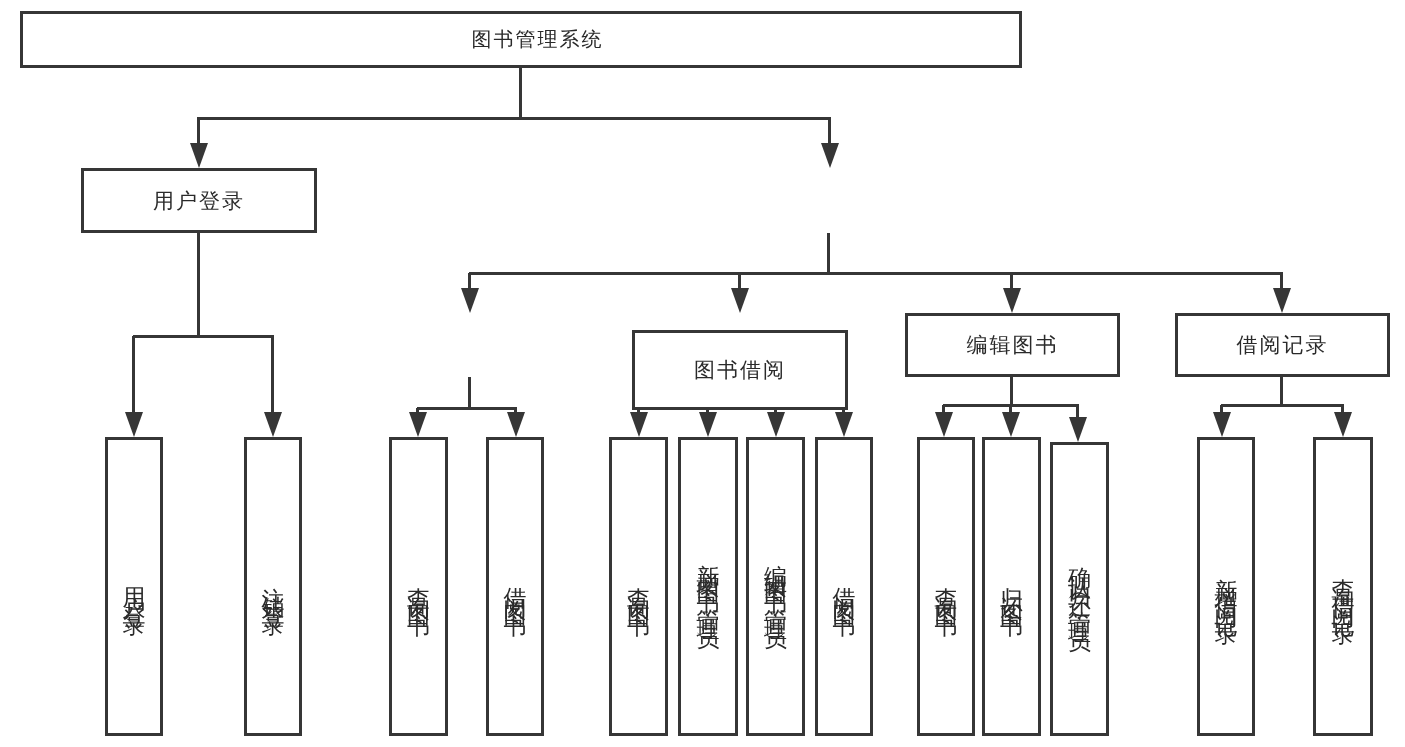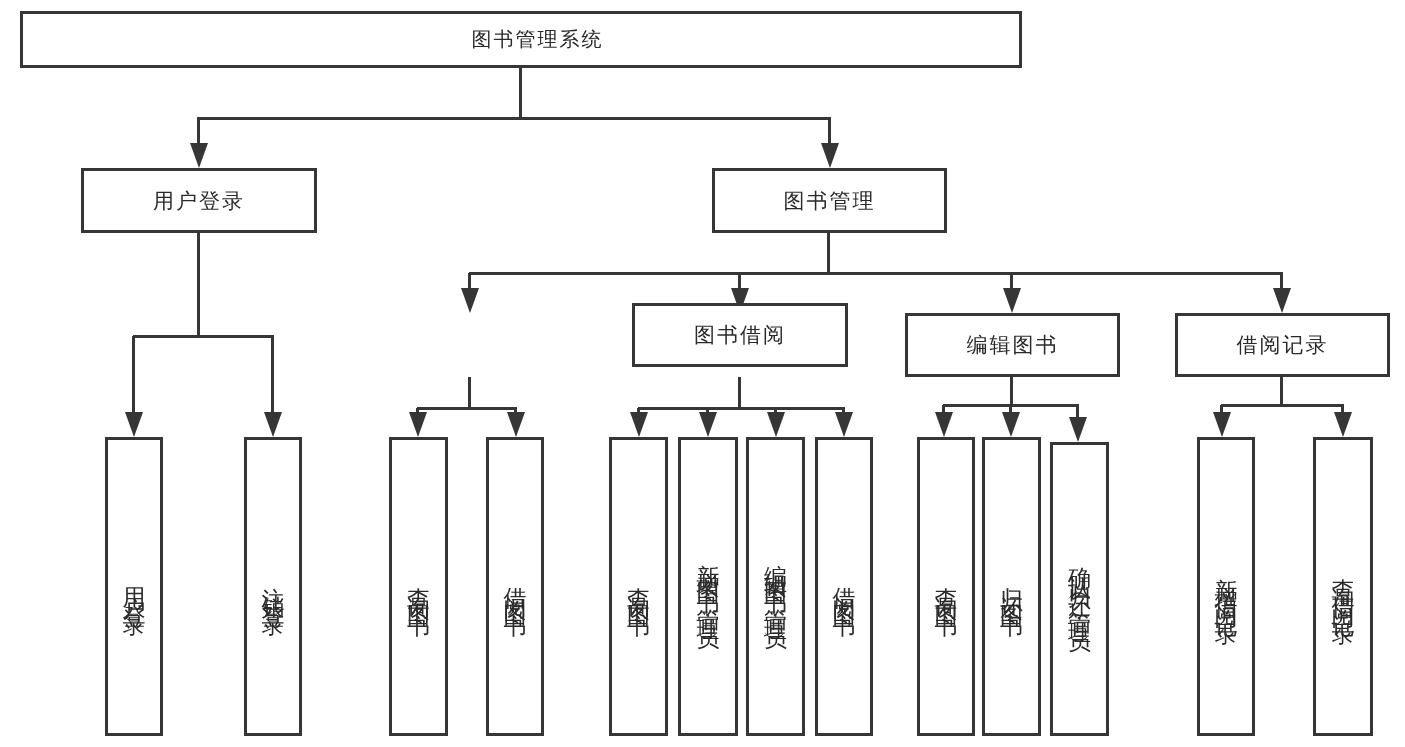"图书管理" div.node { html: <div> <span>图书管理</span> </div> -> none }
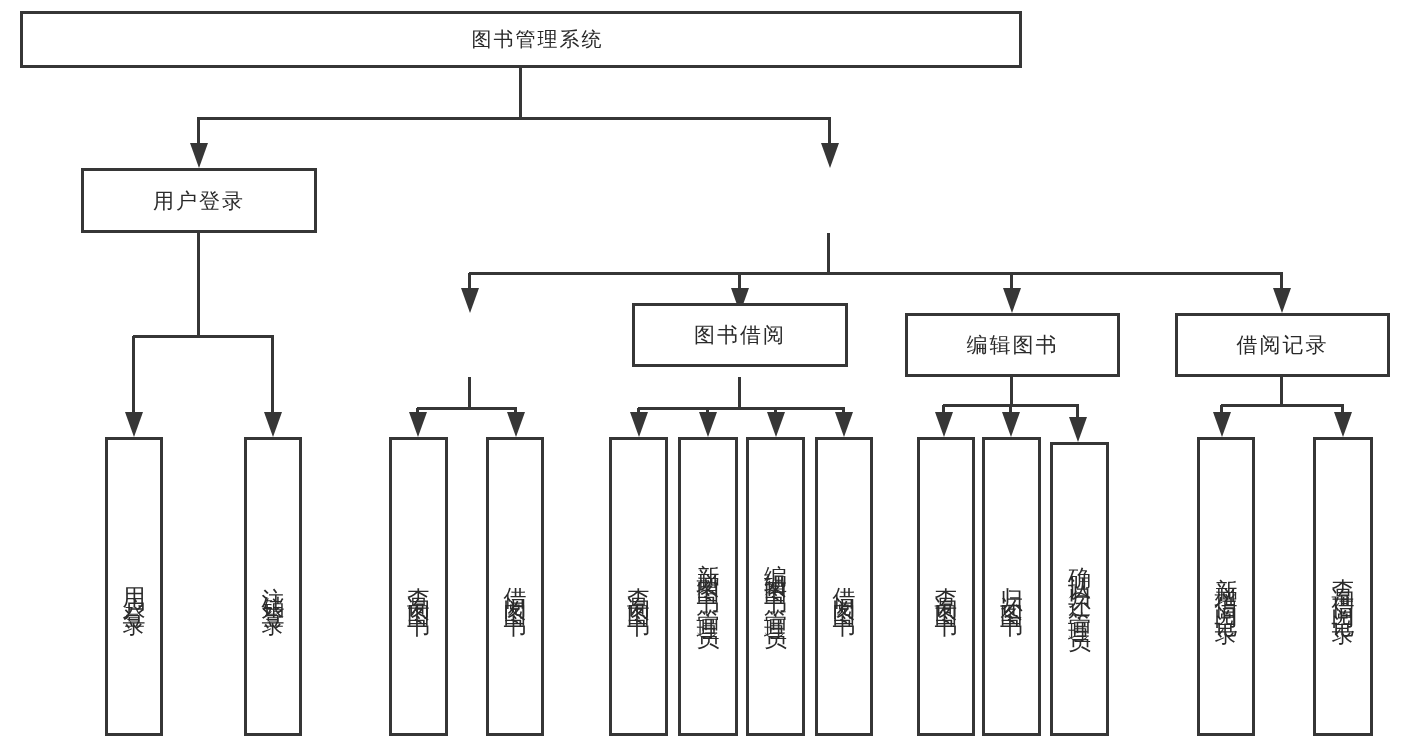"图书借阅" div.node { height: 64px -> 80px; top: 303px -> 330px }
